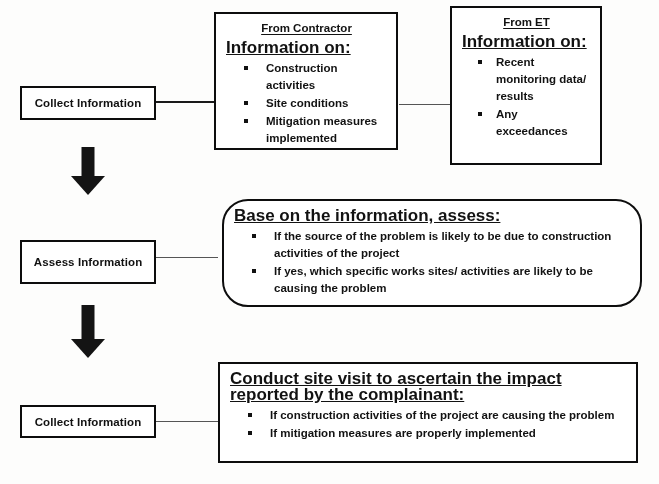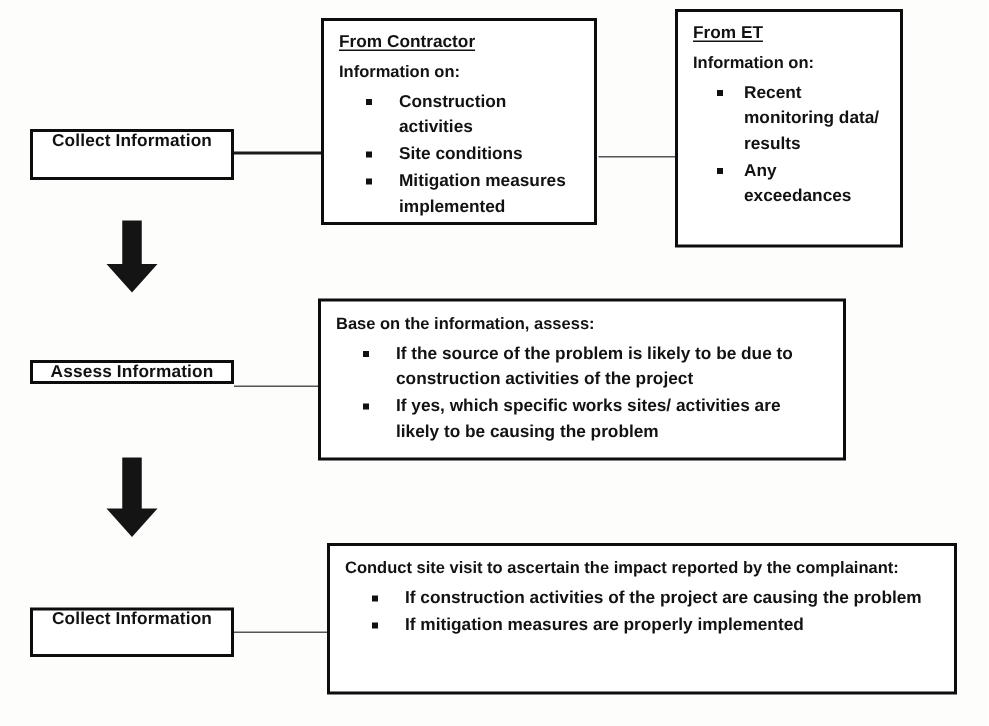"From Contractor" .detail-head.centered { text-align: left -> center }
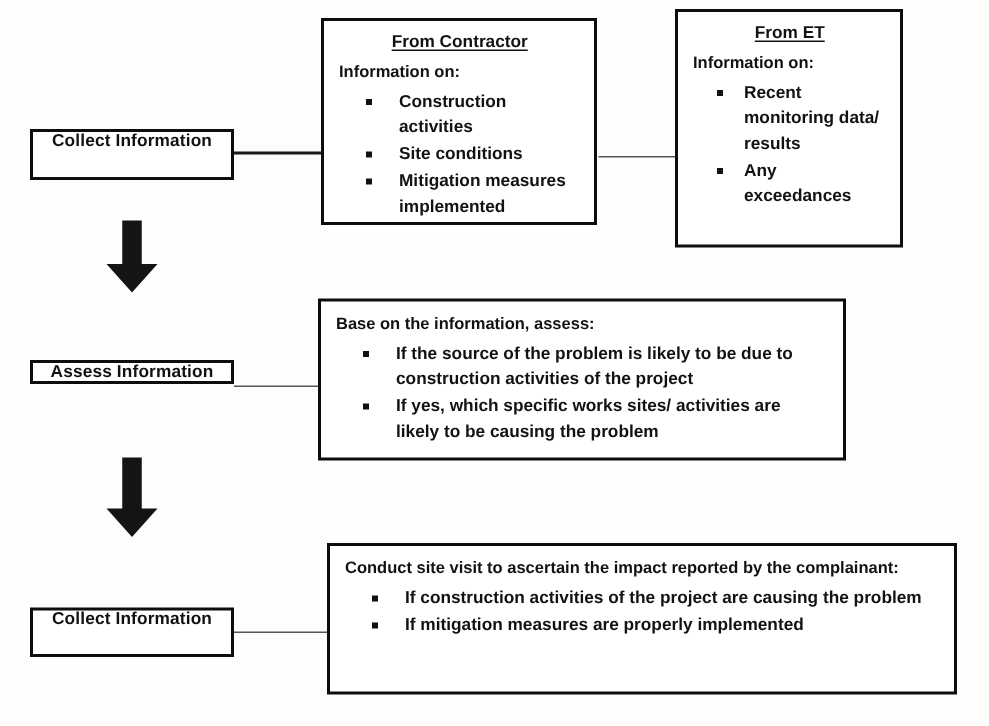"Information on:" .detail-intro { font-size: 11px -> 17px; text-decoration: none -> underline }
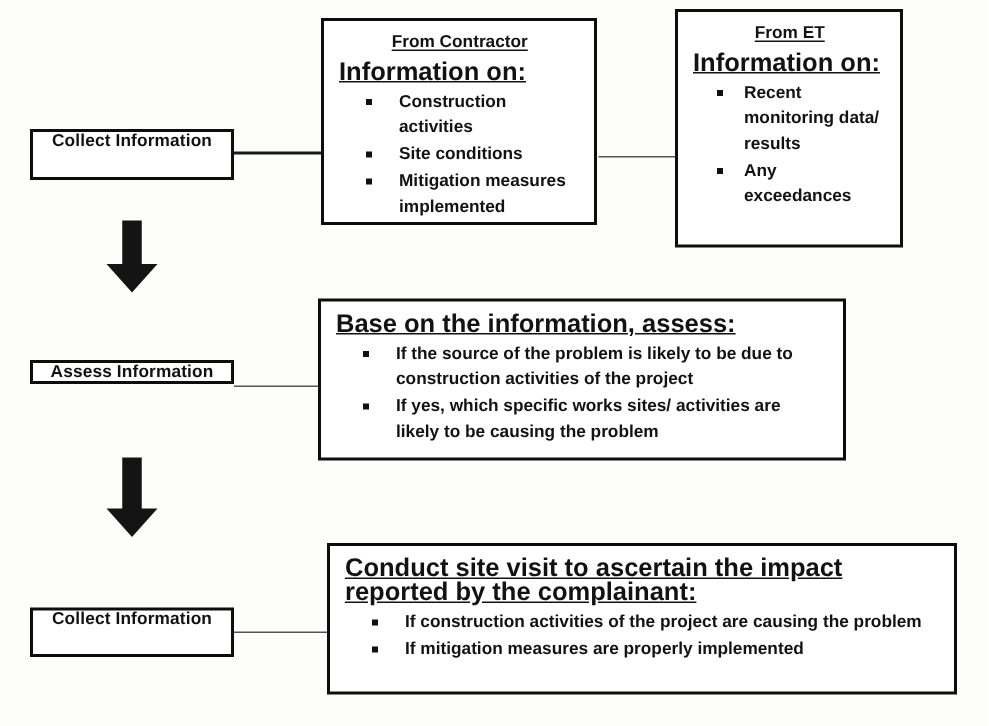"Collect Information" .stage-box { align-items: none -> center }
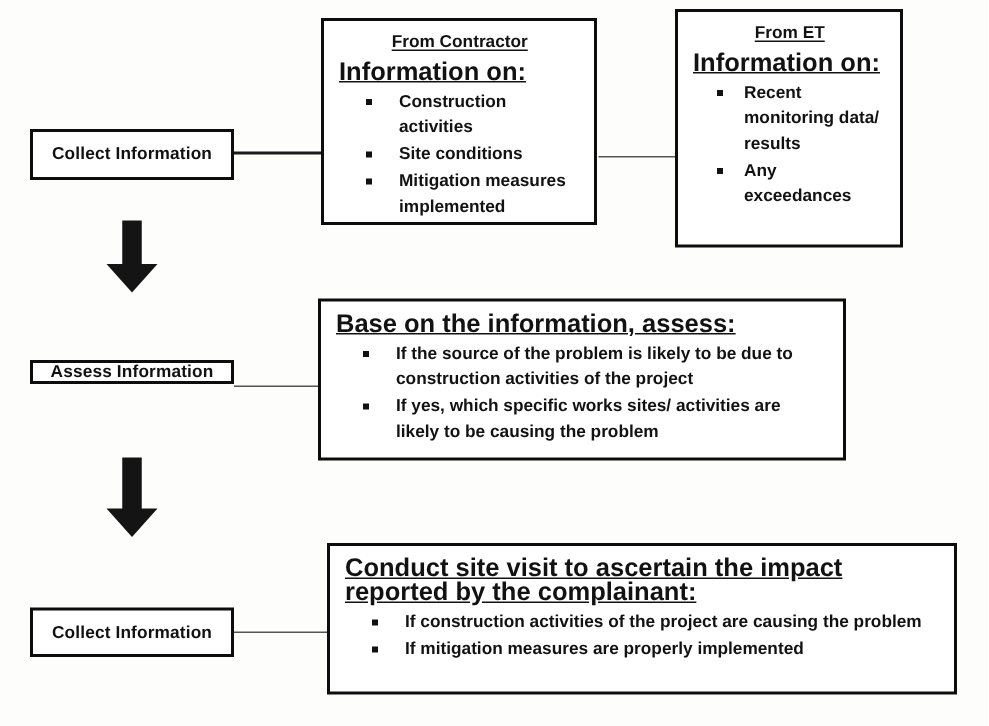"Base on the information, assess:" div.box { border-radius: none -> 26px; left: 212px -> 222px; width: 352px -> 420px }
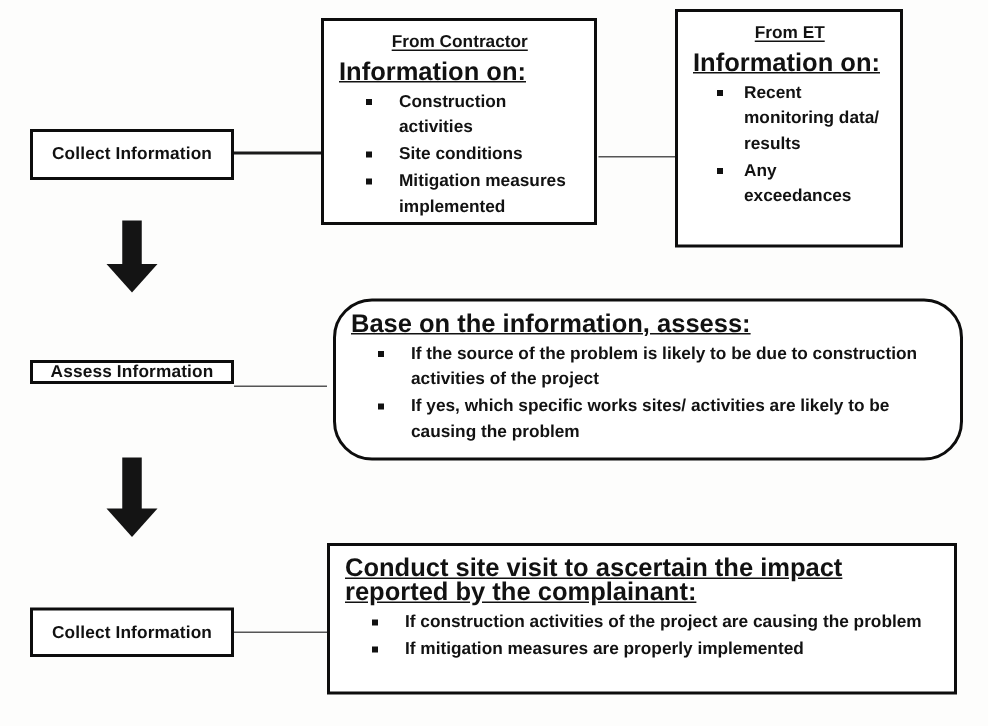"Assess Information" div.box { height: 16px -> 44px }
